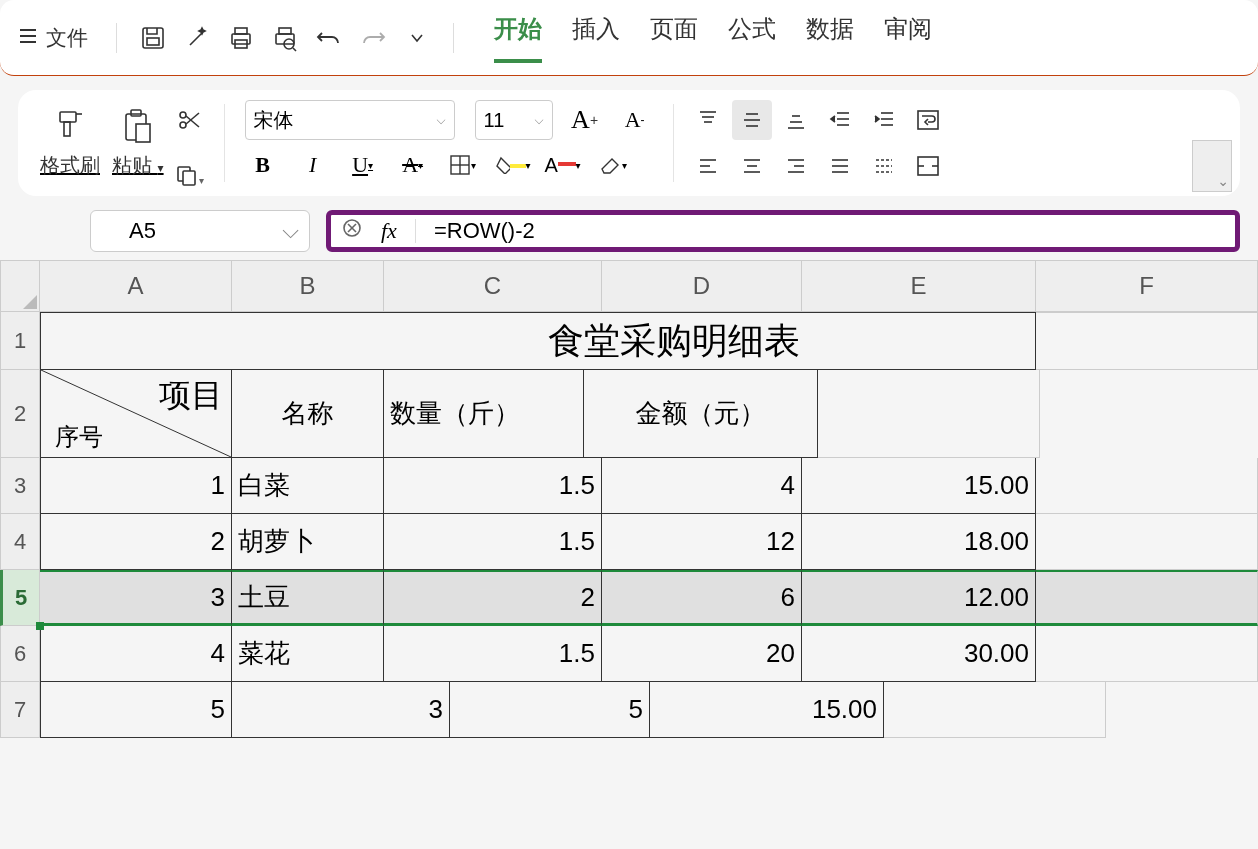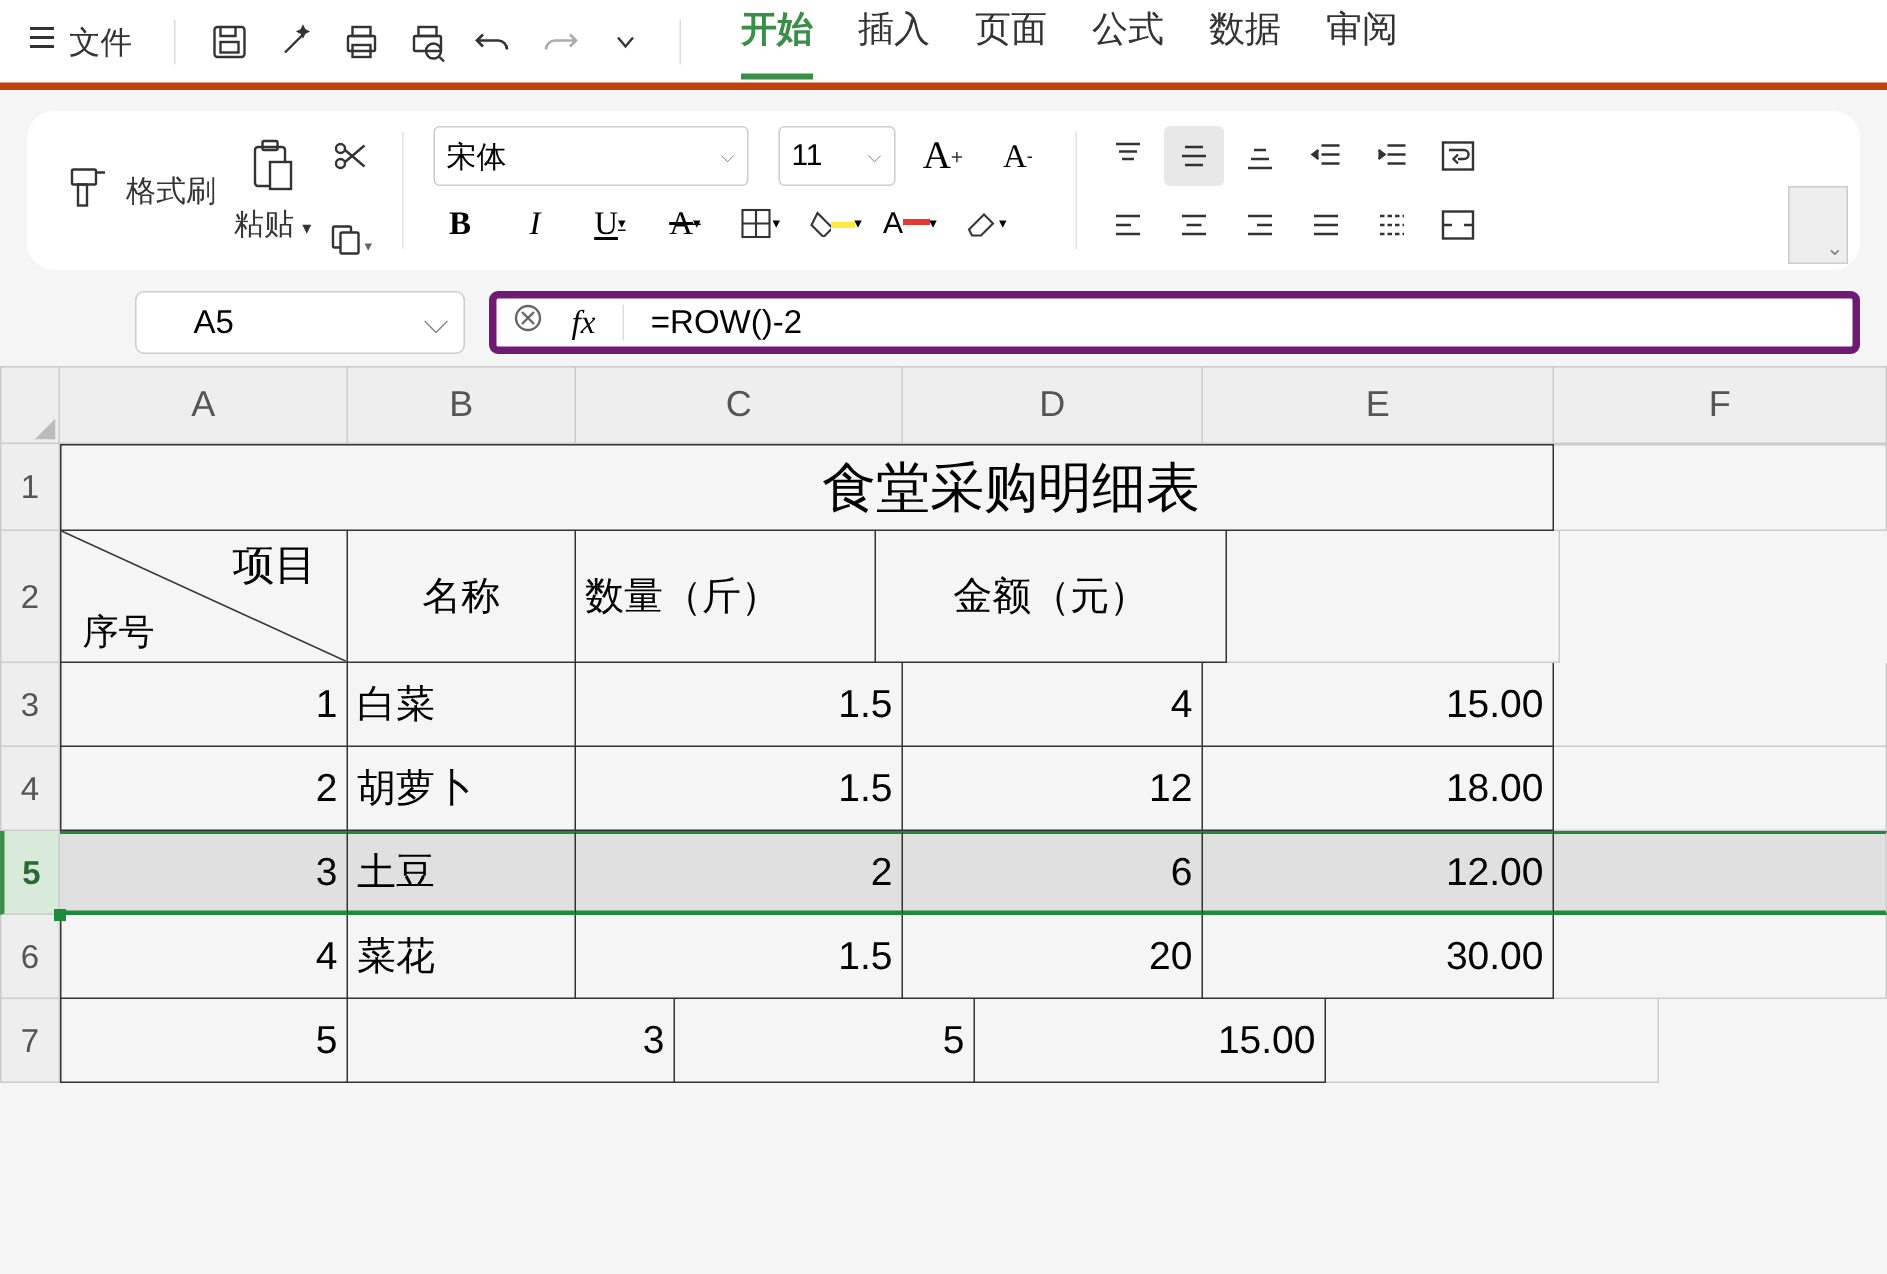"文件" .menubar { border-bottom: 5px solid #c2410c -> 1px solid #c2410c; border-radius: none -> 14px; height: 60px -> 76px }
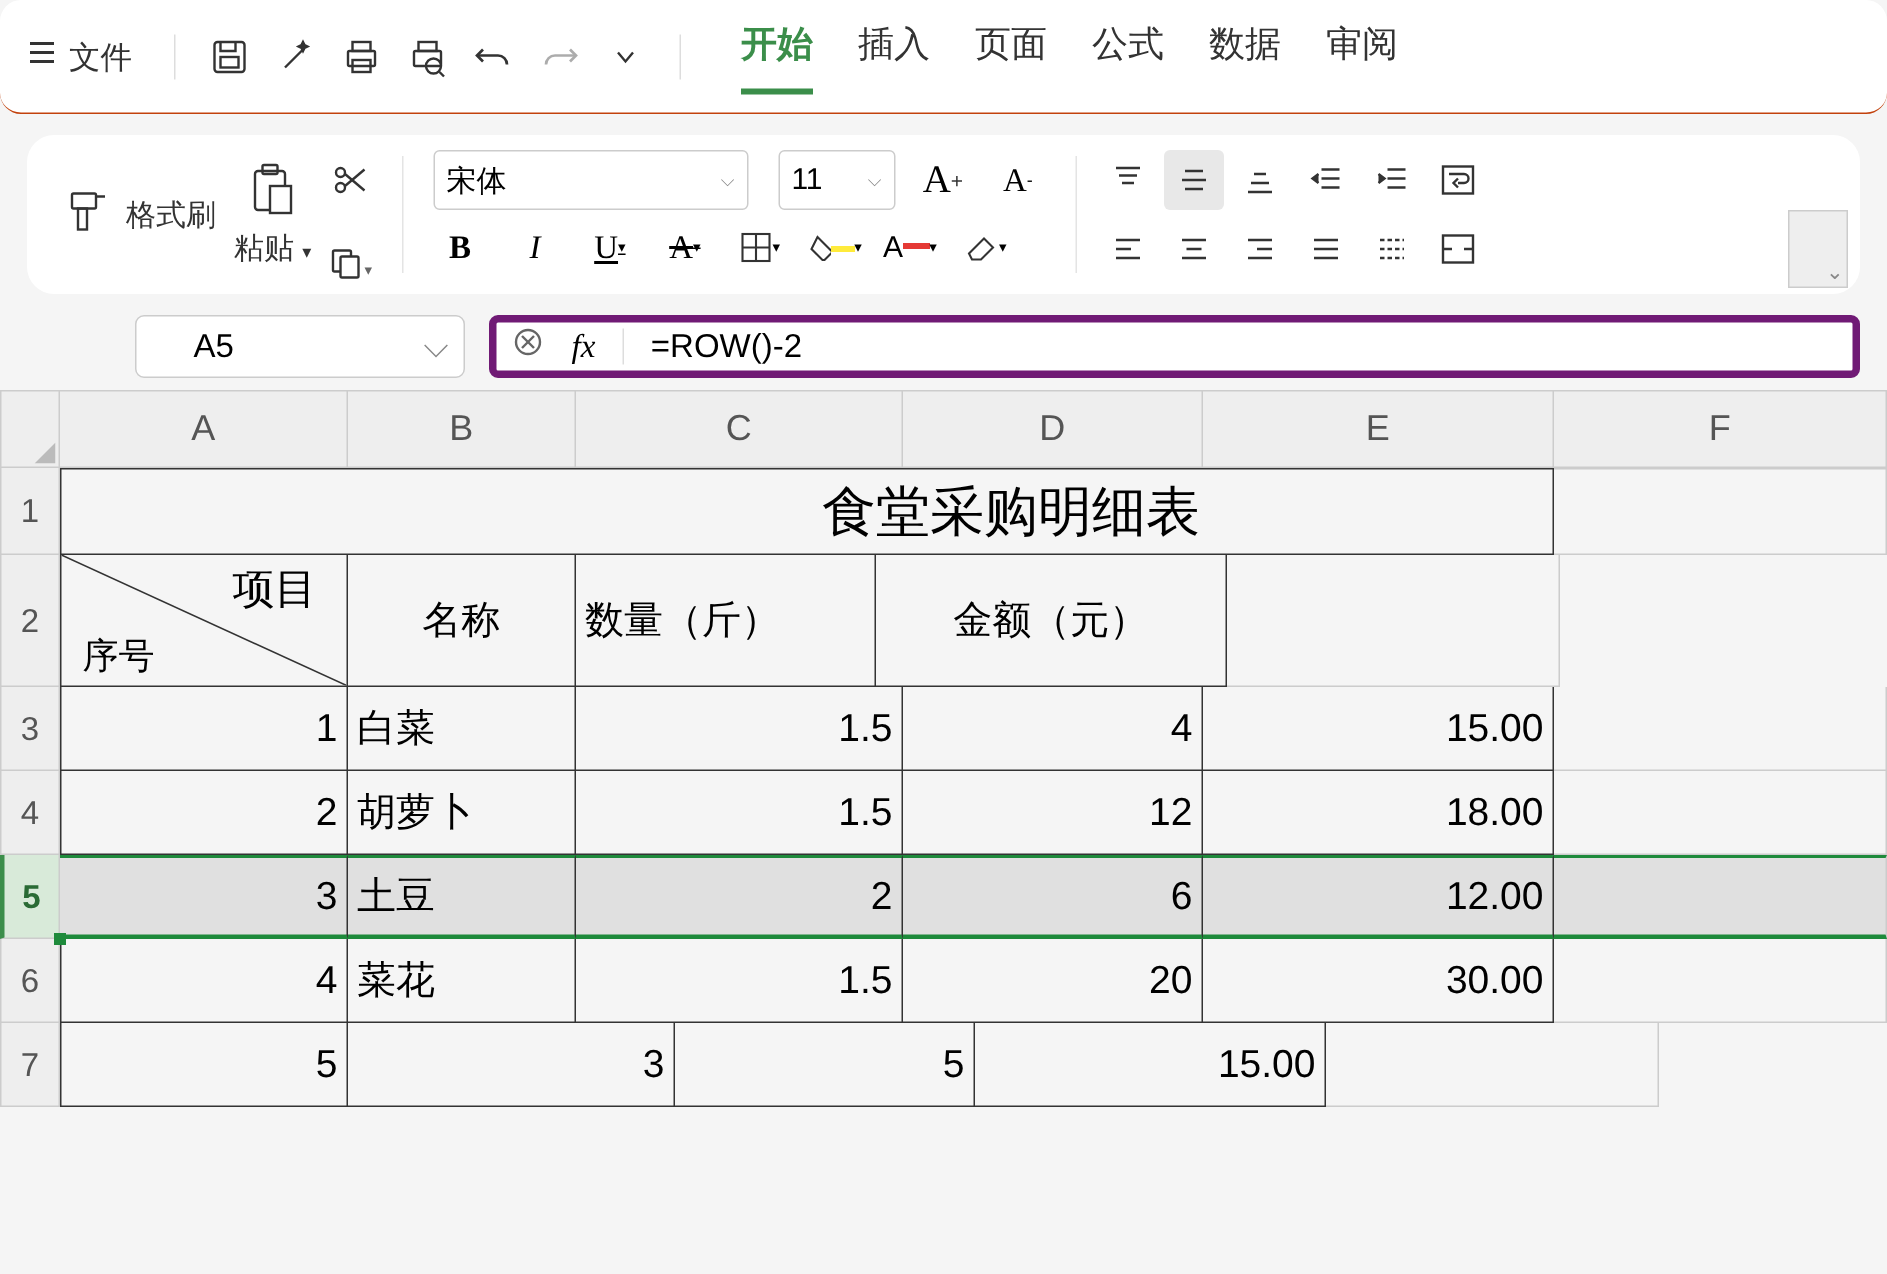"格式刷" .ribbon .big-btn { flex-direction: row -> column; text-decoration: none -> underline }
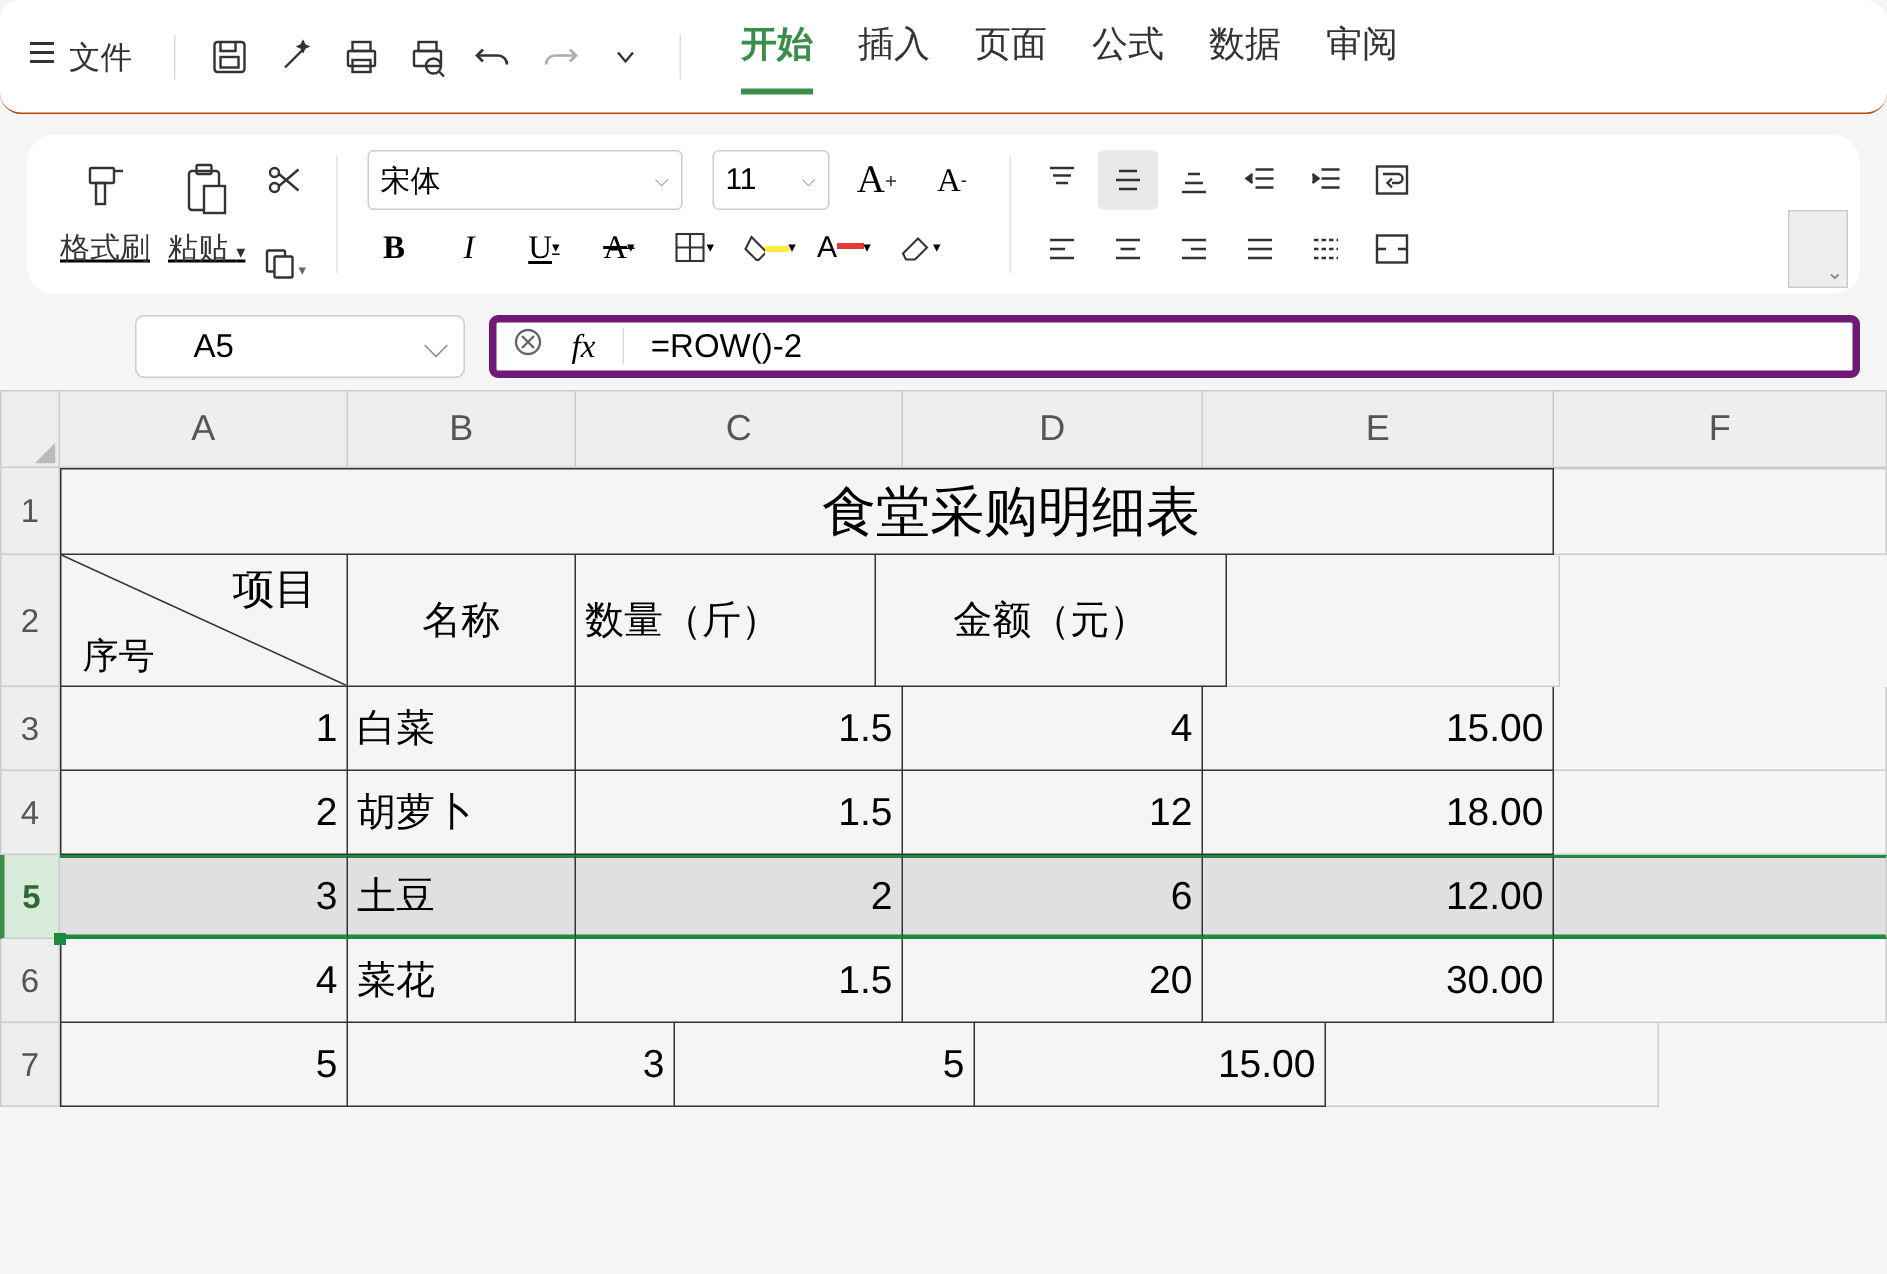"项目" .diagcell .d1 { font-size: 28px -> 32px; right: 20px -> 8px }
